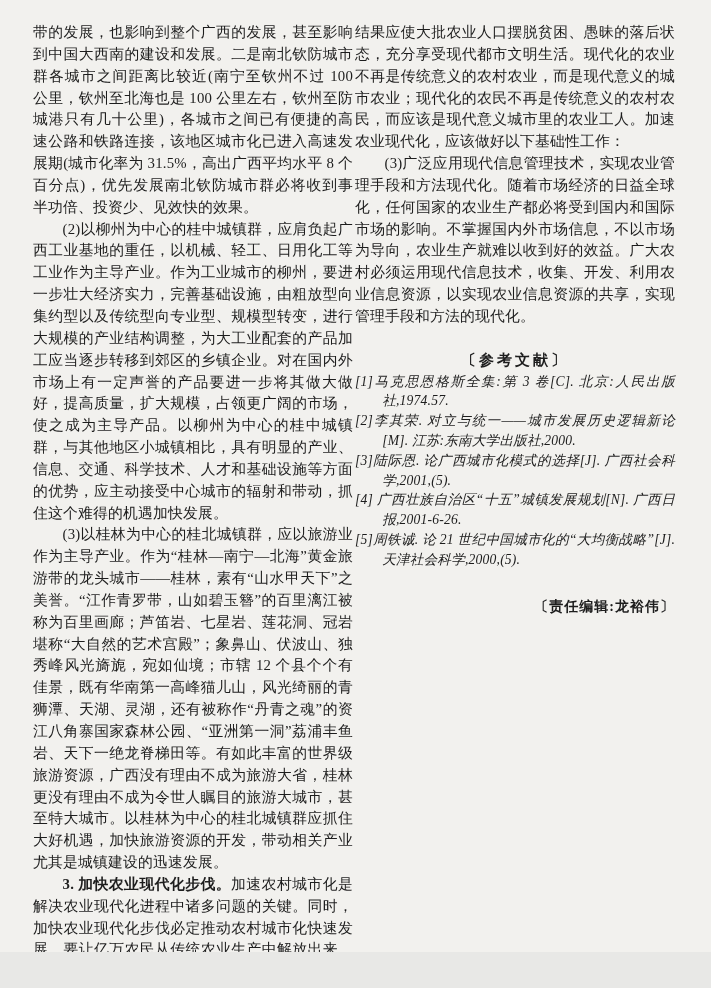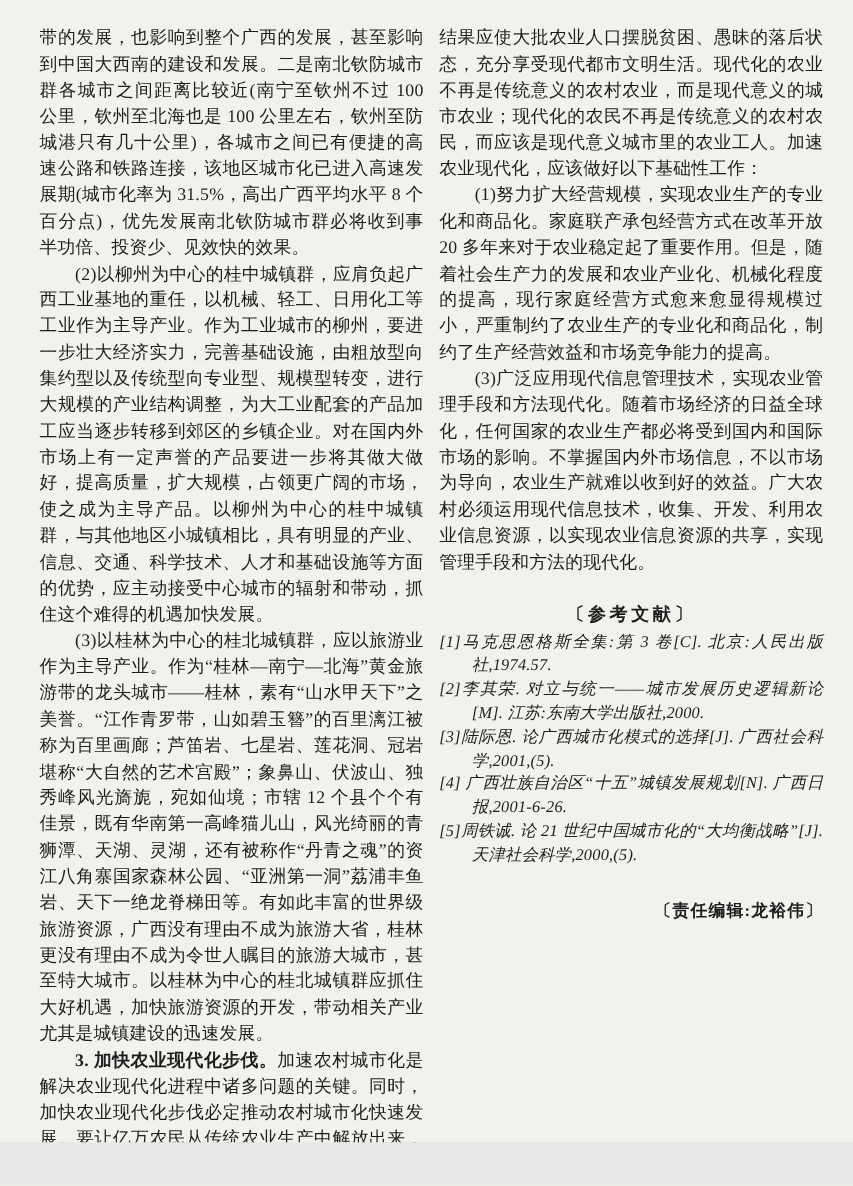"结果应使大批农业人口摆脱贫困、愚昧的落后状态，充分享受现代都市文明生活。现代化的" .col-right { left: 366px -> 355px }
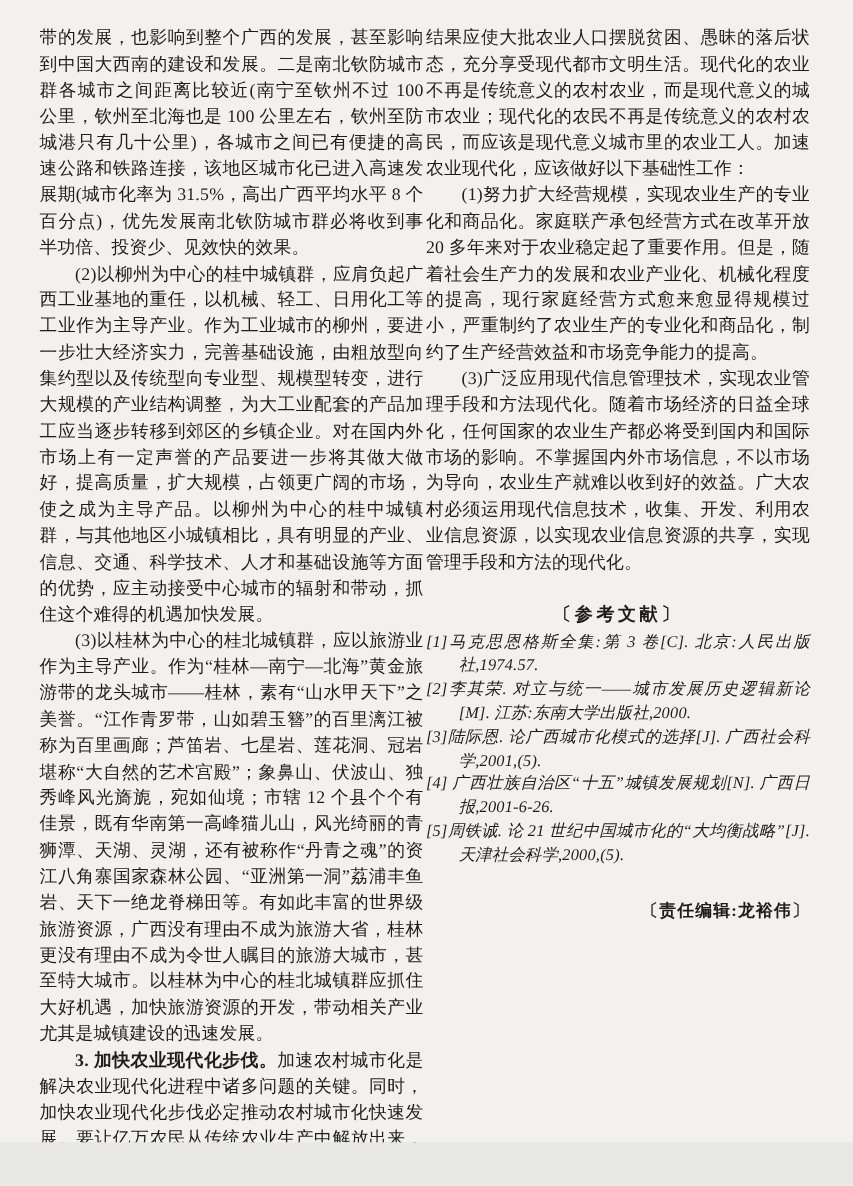"(1)努力扩大经营规模，实现农业生产的专业化和商品化。家庭联产承包经营方式在改革" p.para { html: <p>(1)努力扩大经营规模，实现农业生产的专业化和商品化。家庭联产承包经营方式在改革开放 20 多年来对于农业稳定起了重要作用。但是，随着社会生产力的发展和农业产业化、机械化程度的提高，现行家庭经营方式愈来愈显得规模过小，严重制约了农业生产的专业化和商品化，制约了生产经营效益和市场竞争能力的提高。</p> -> none }
